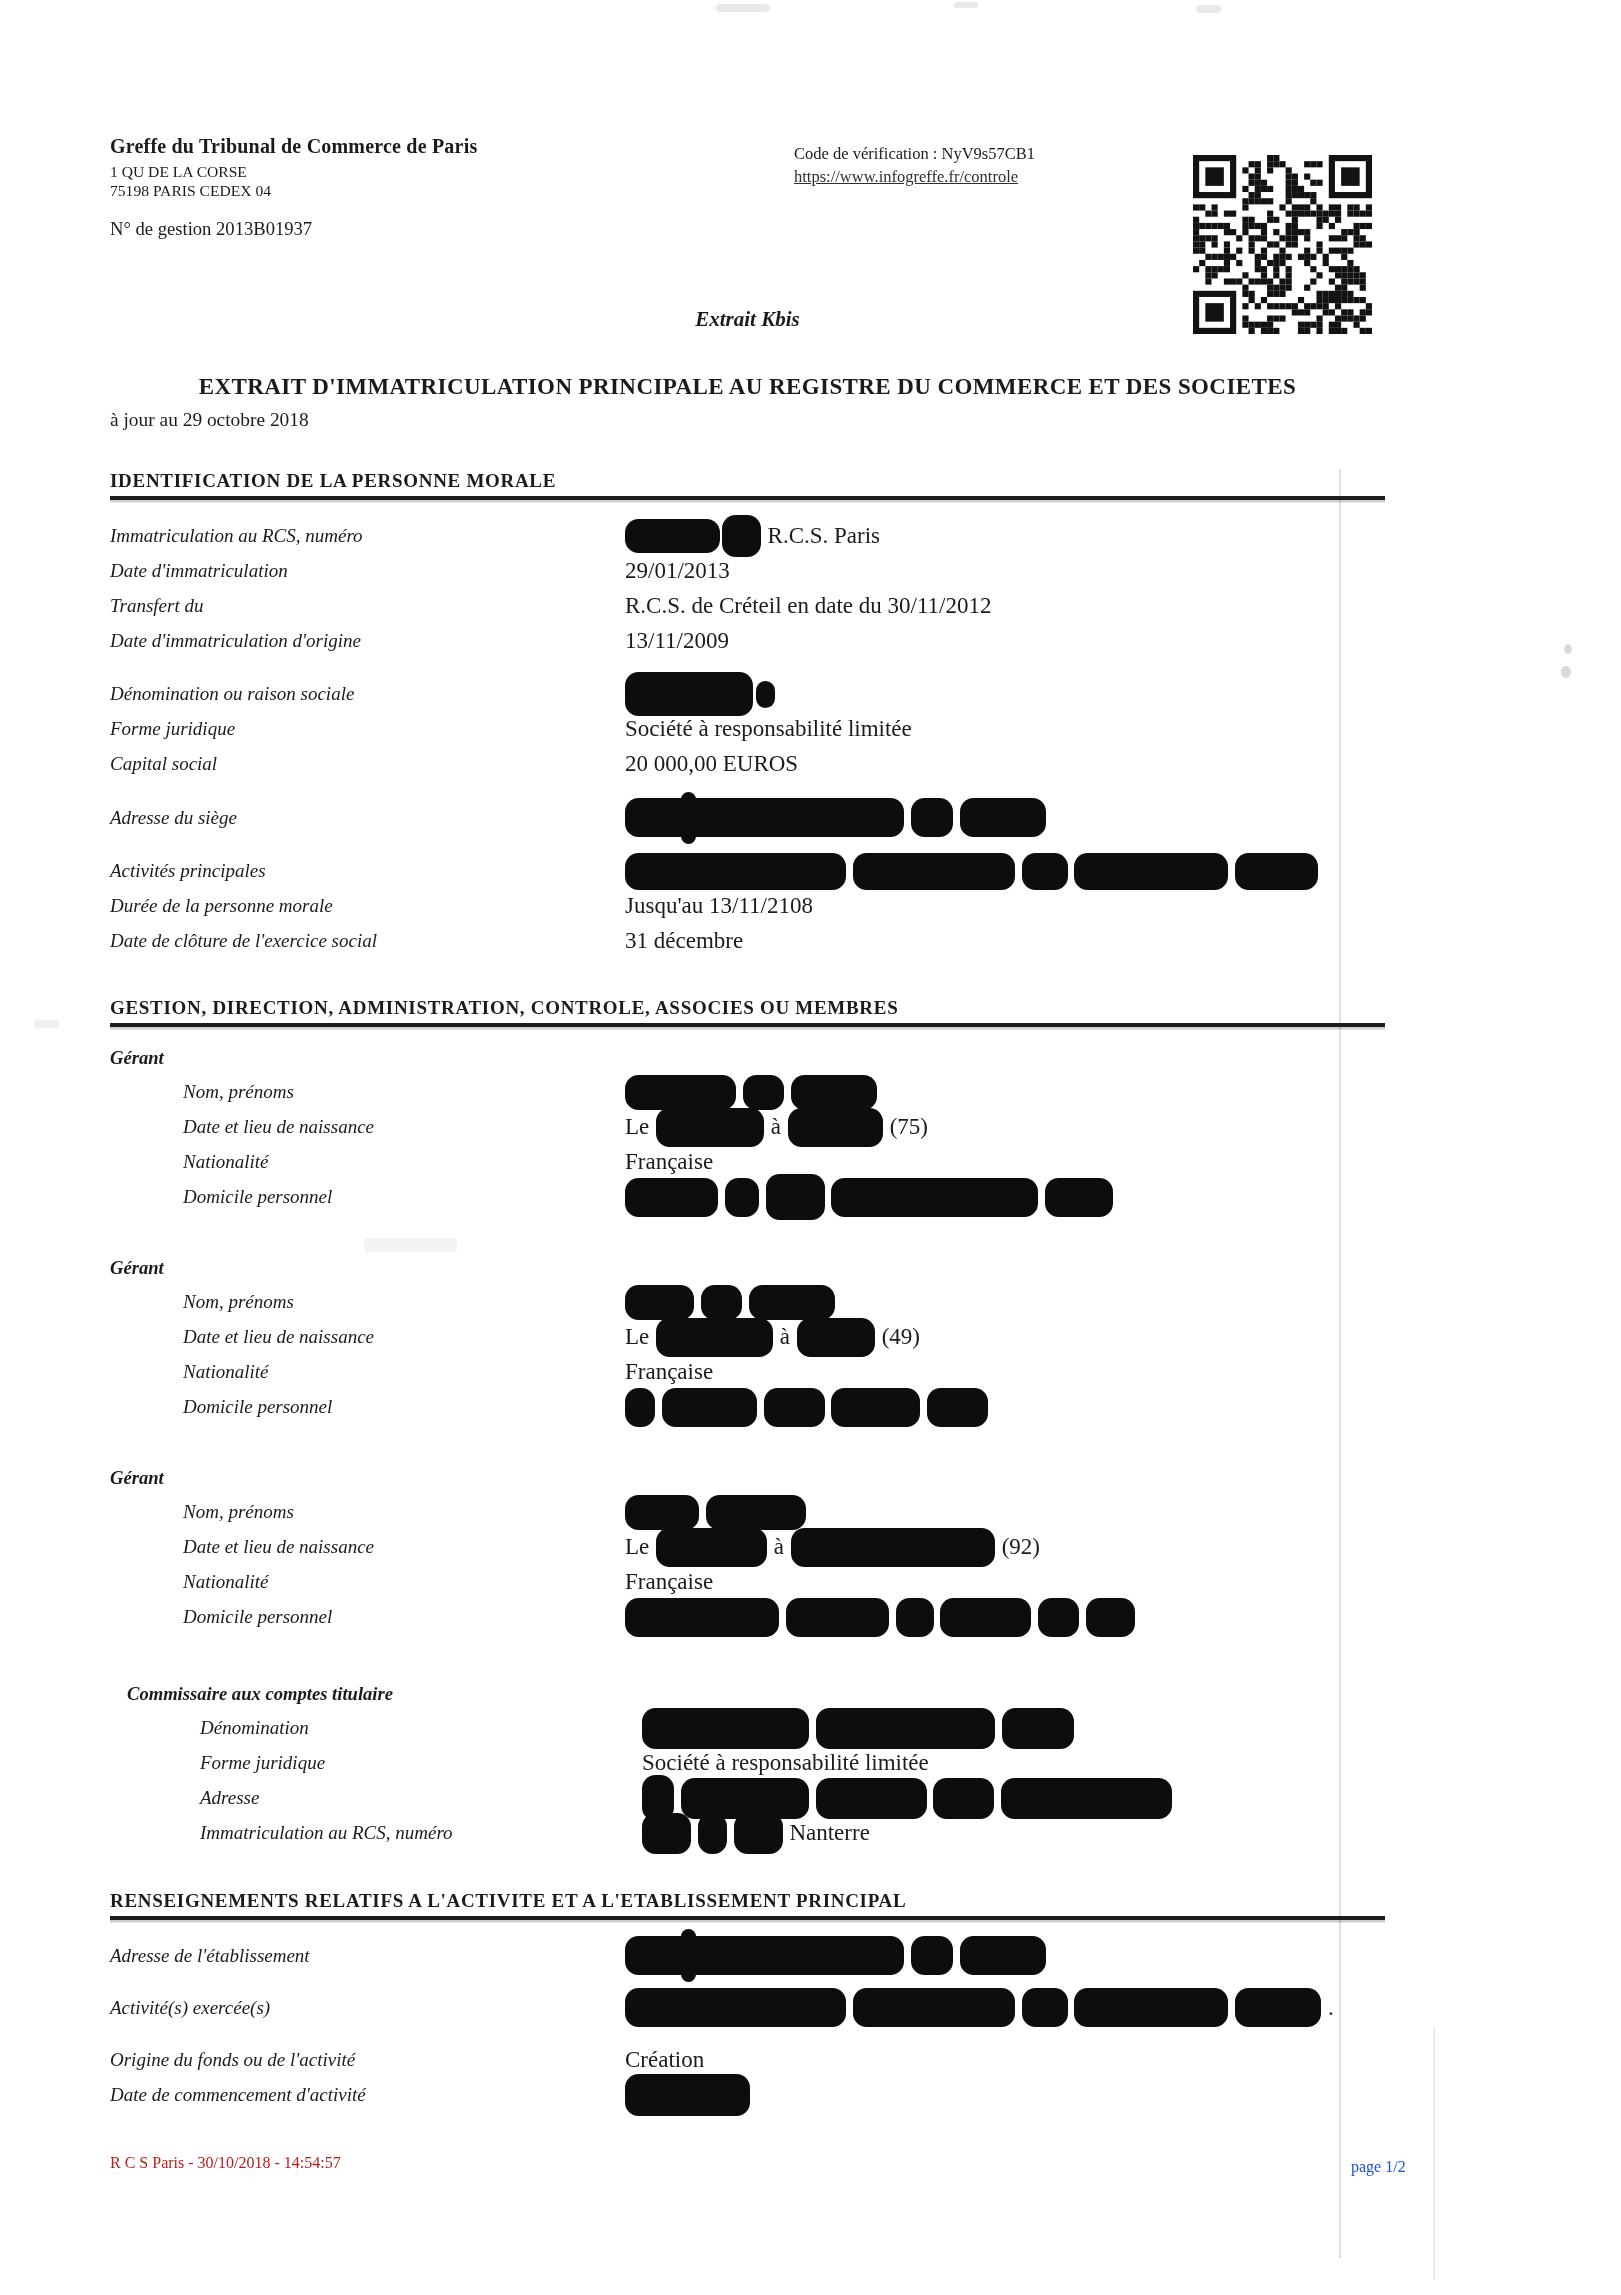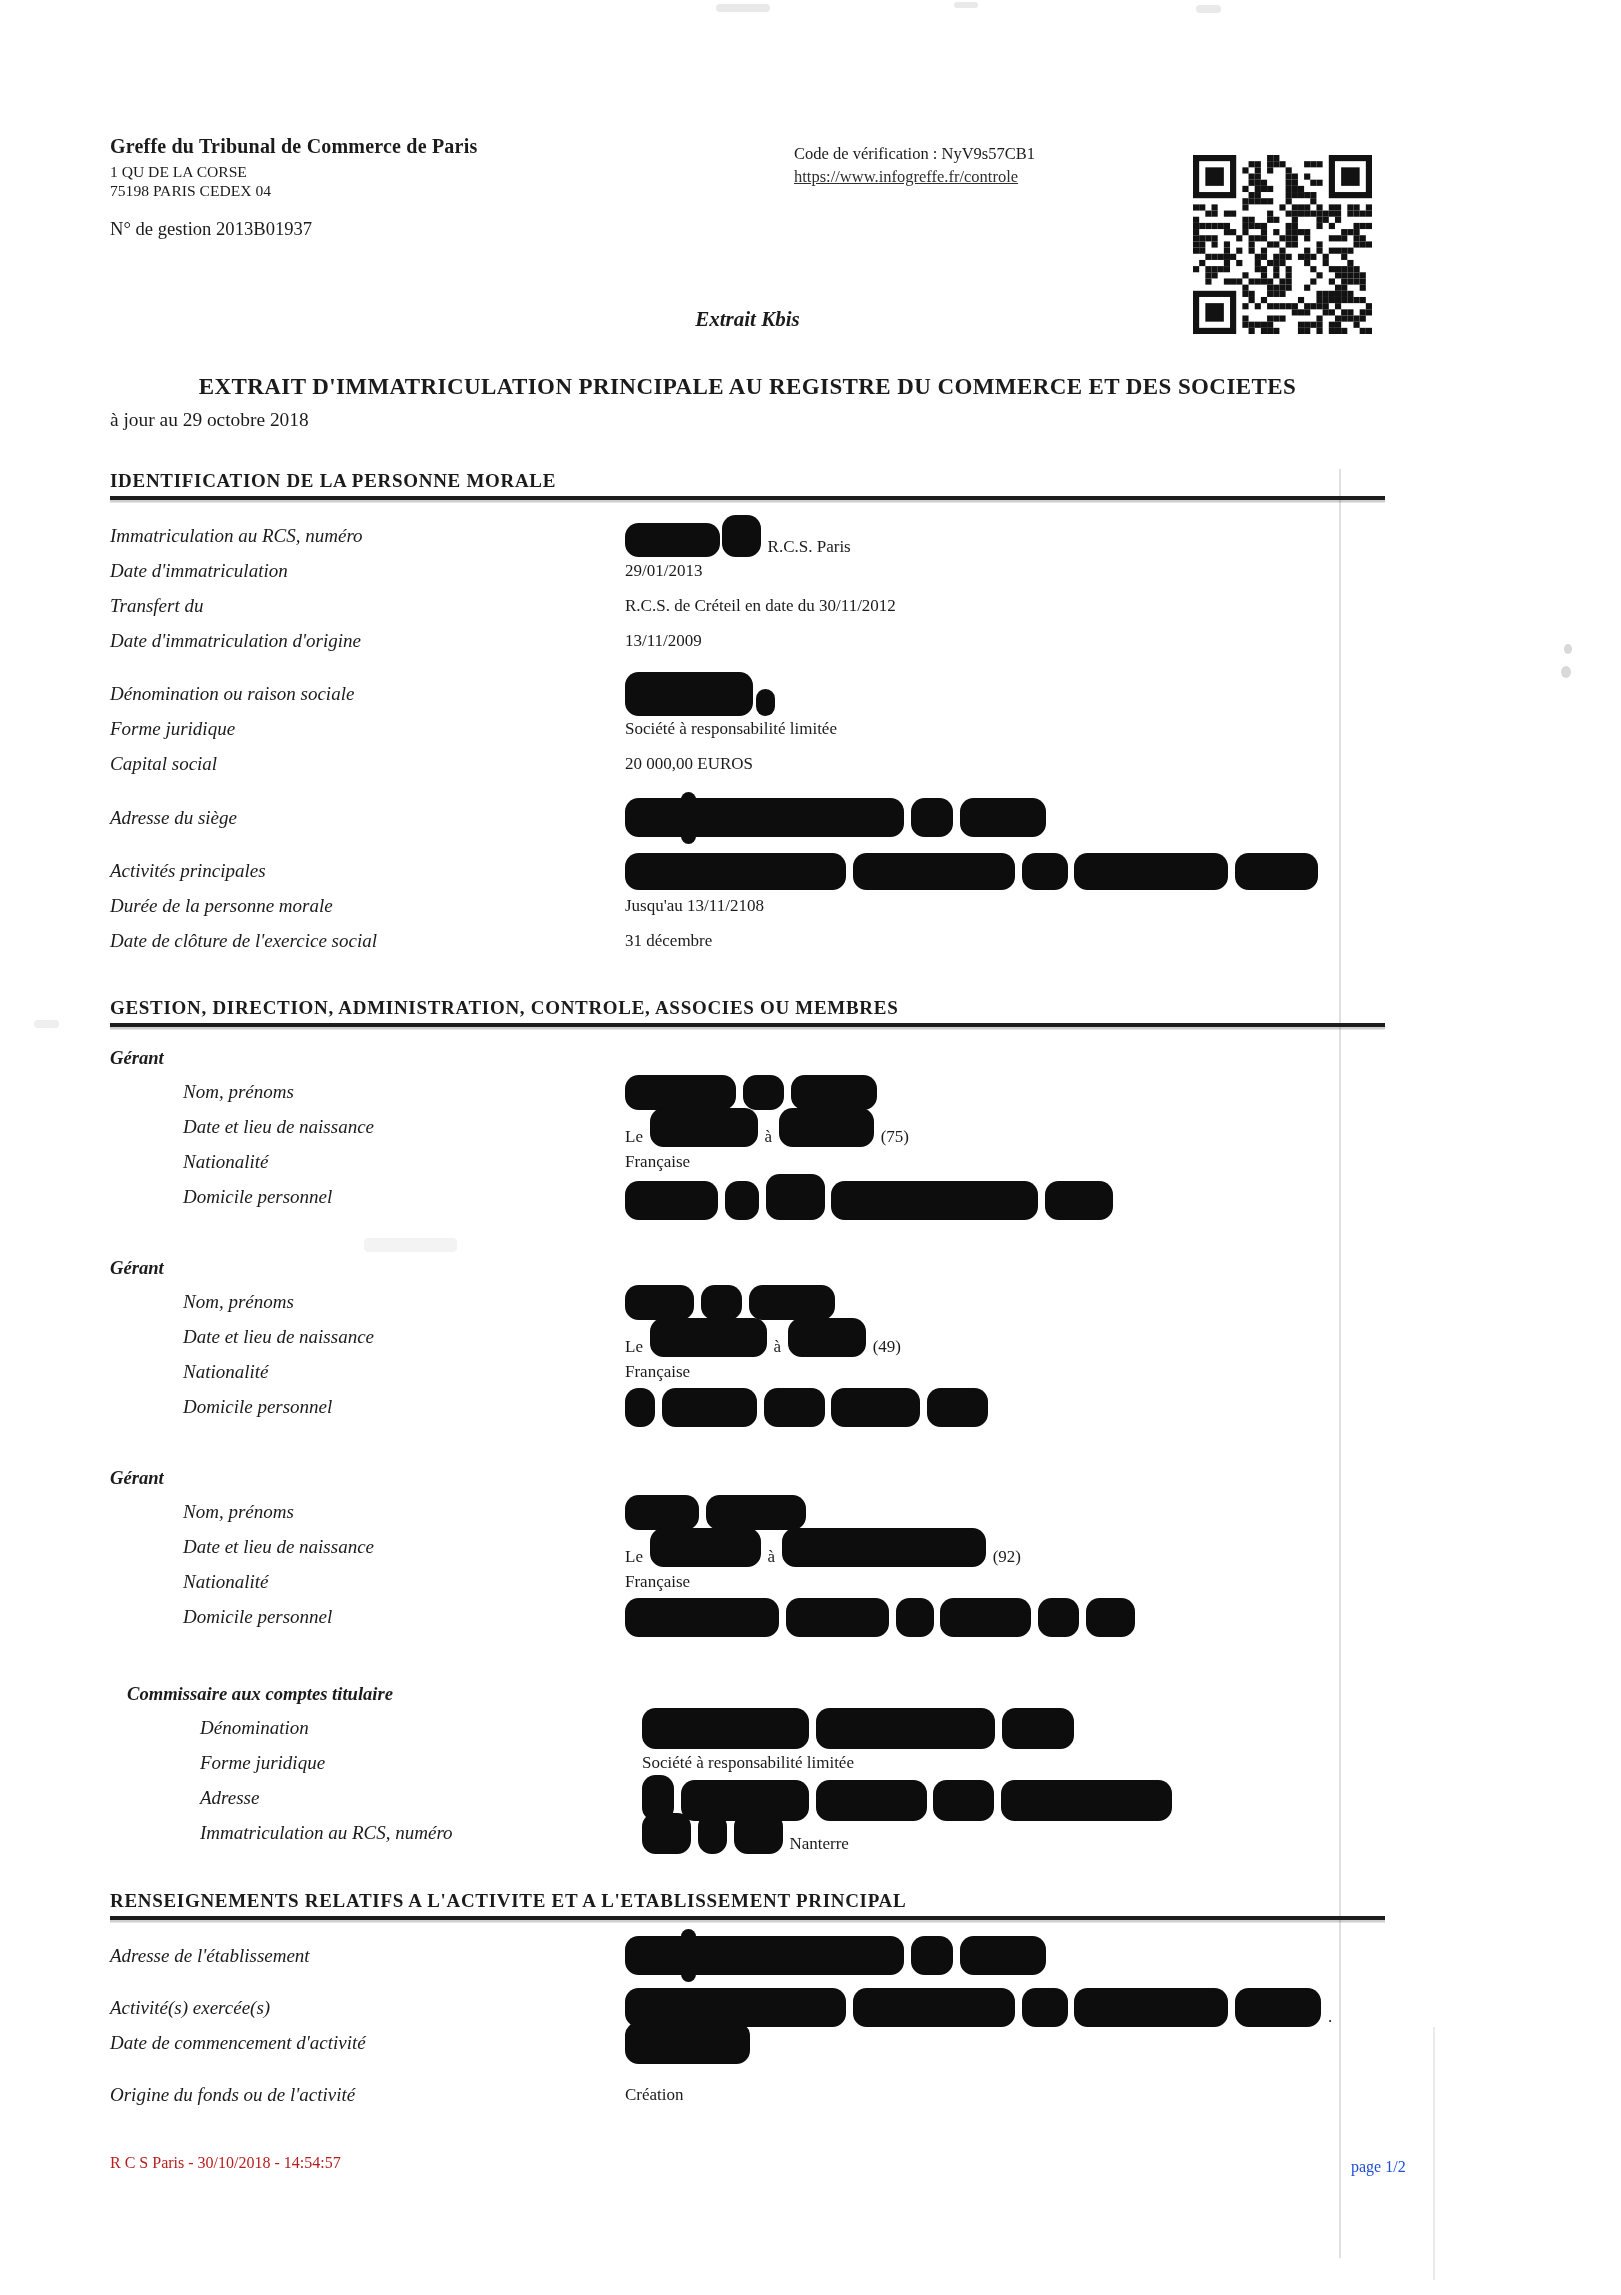"R.C.S. Paris" .val { align-items: flex-end -> center; font-size: 17px -> 23px }
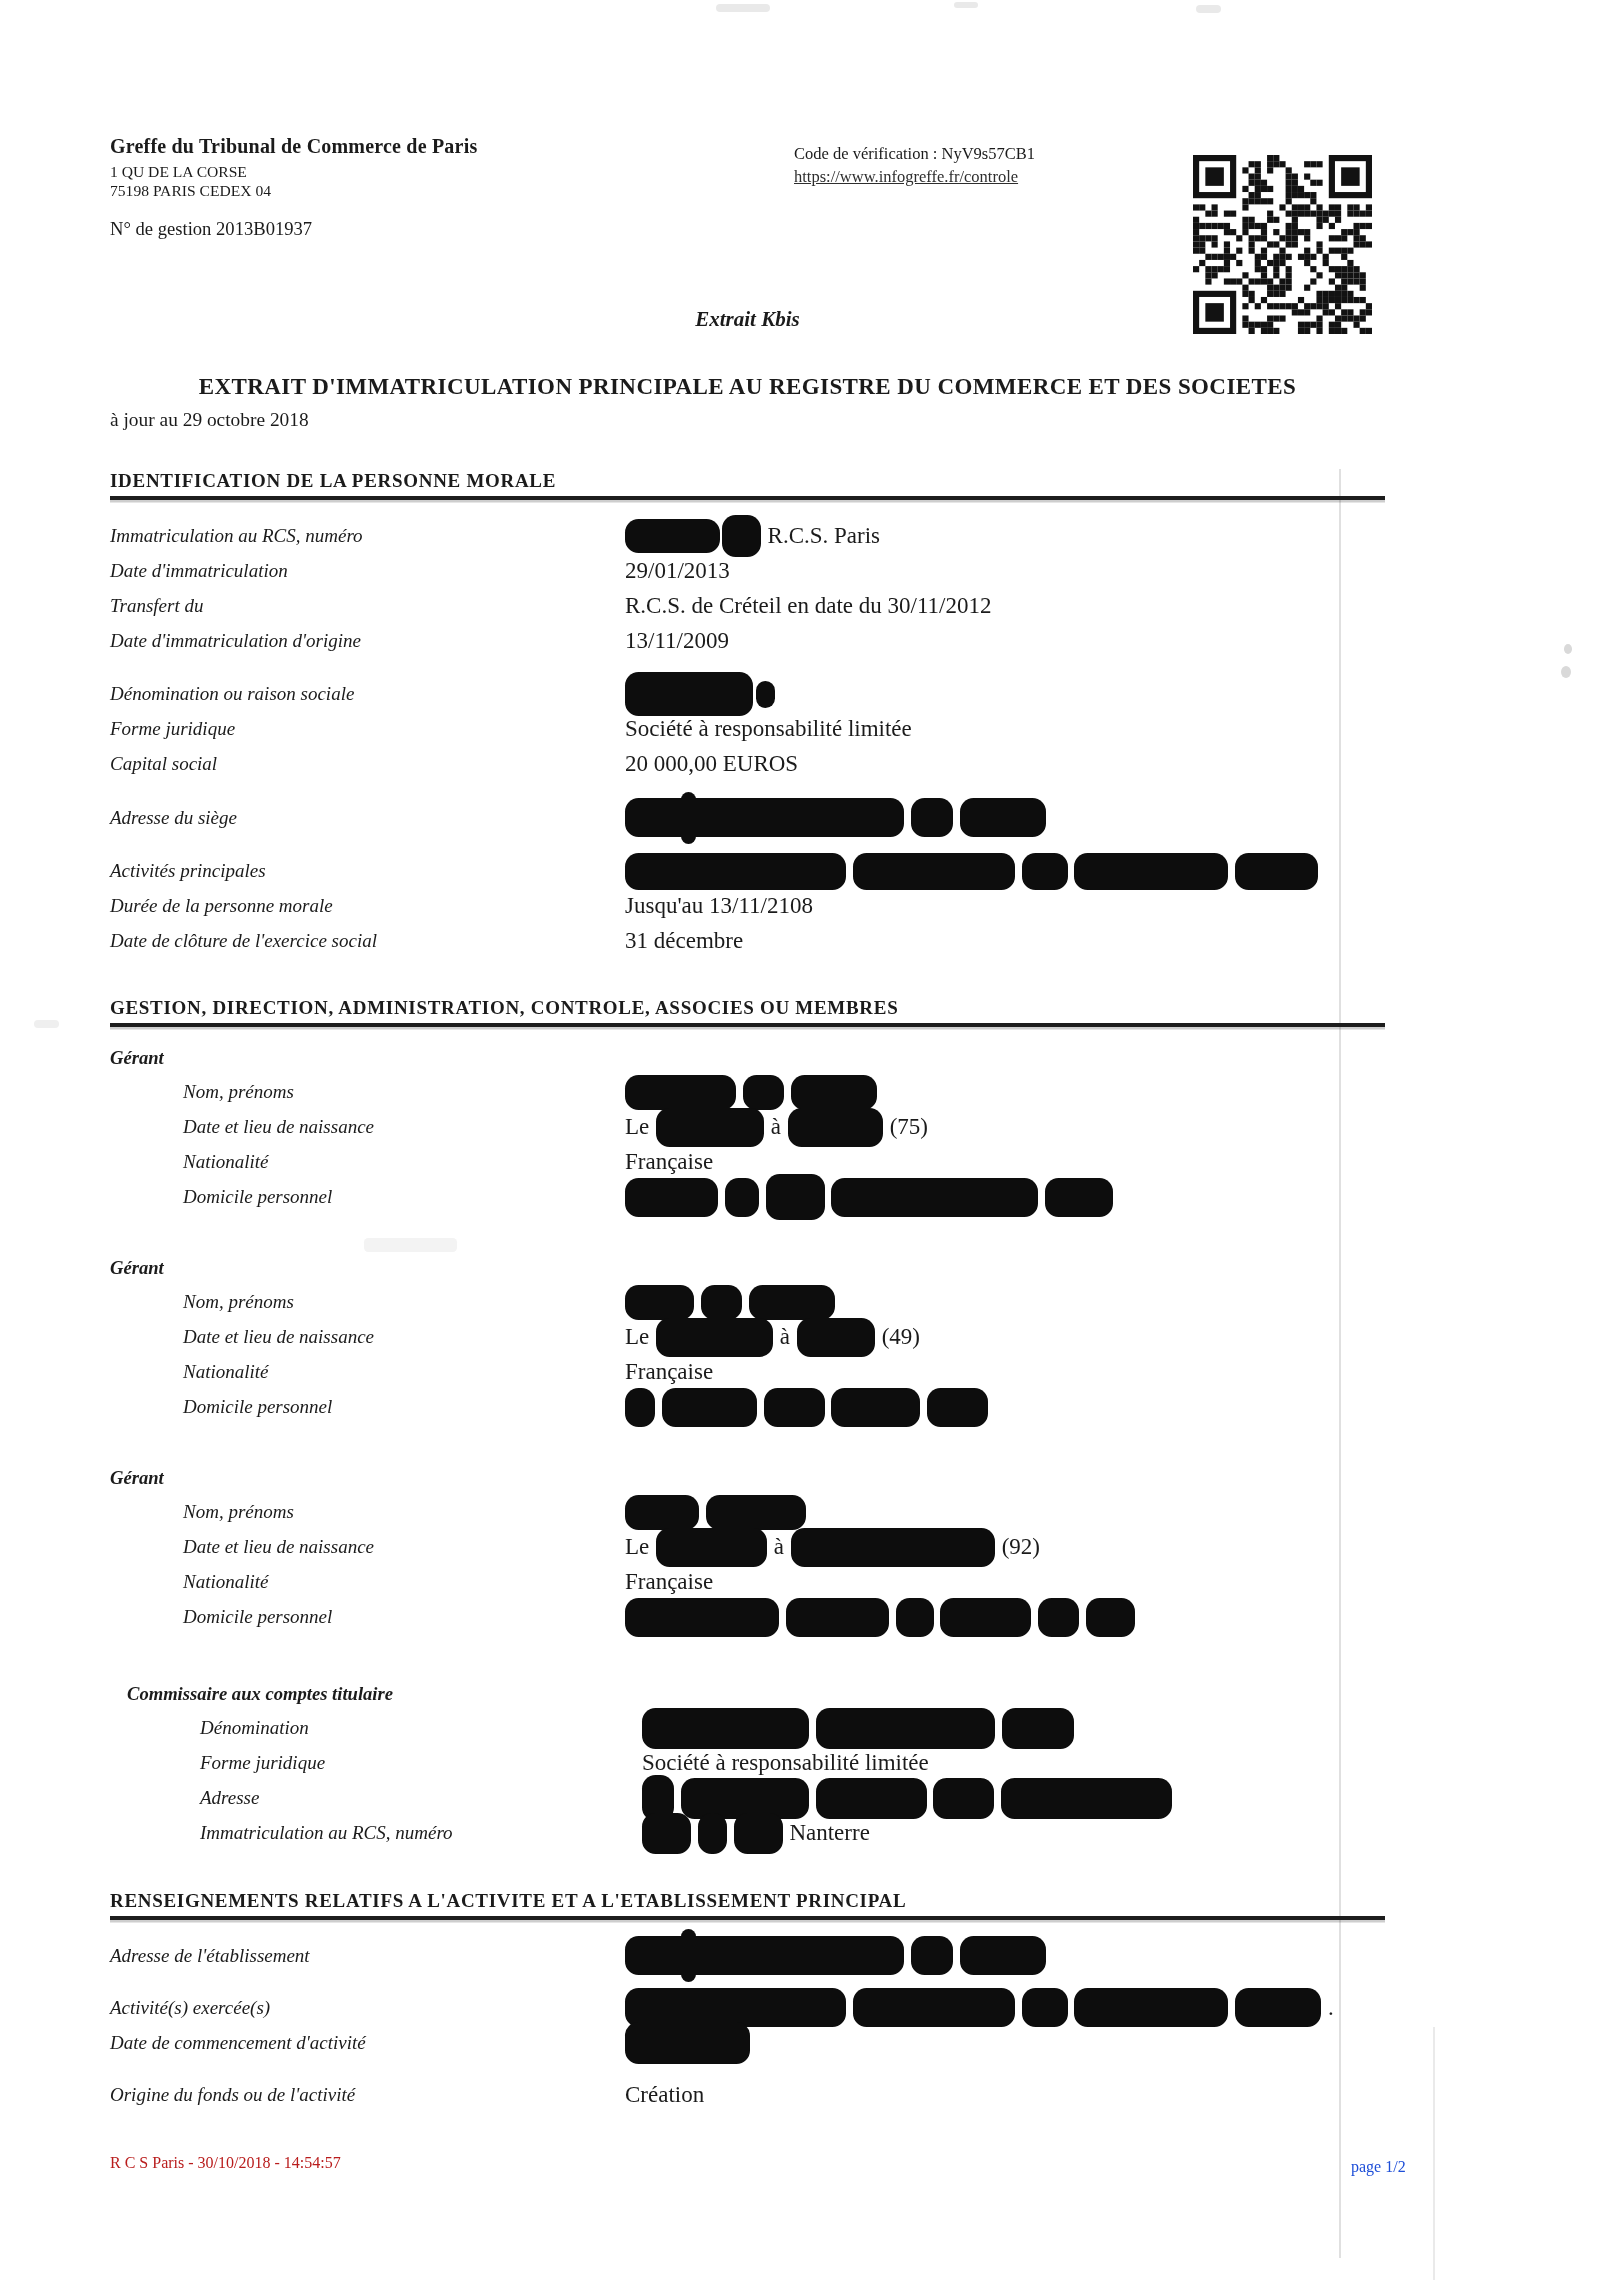"Date de commencement d'activité" div.row { order: before "Origine du fonds ou de" -> after "Origine du fonds ou de" }
